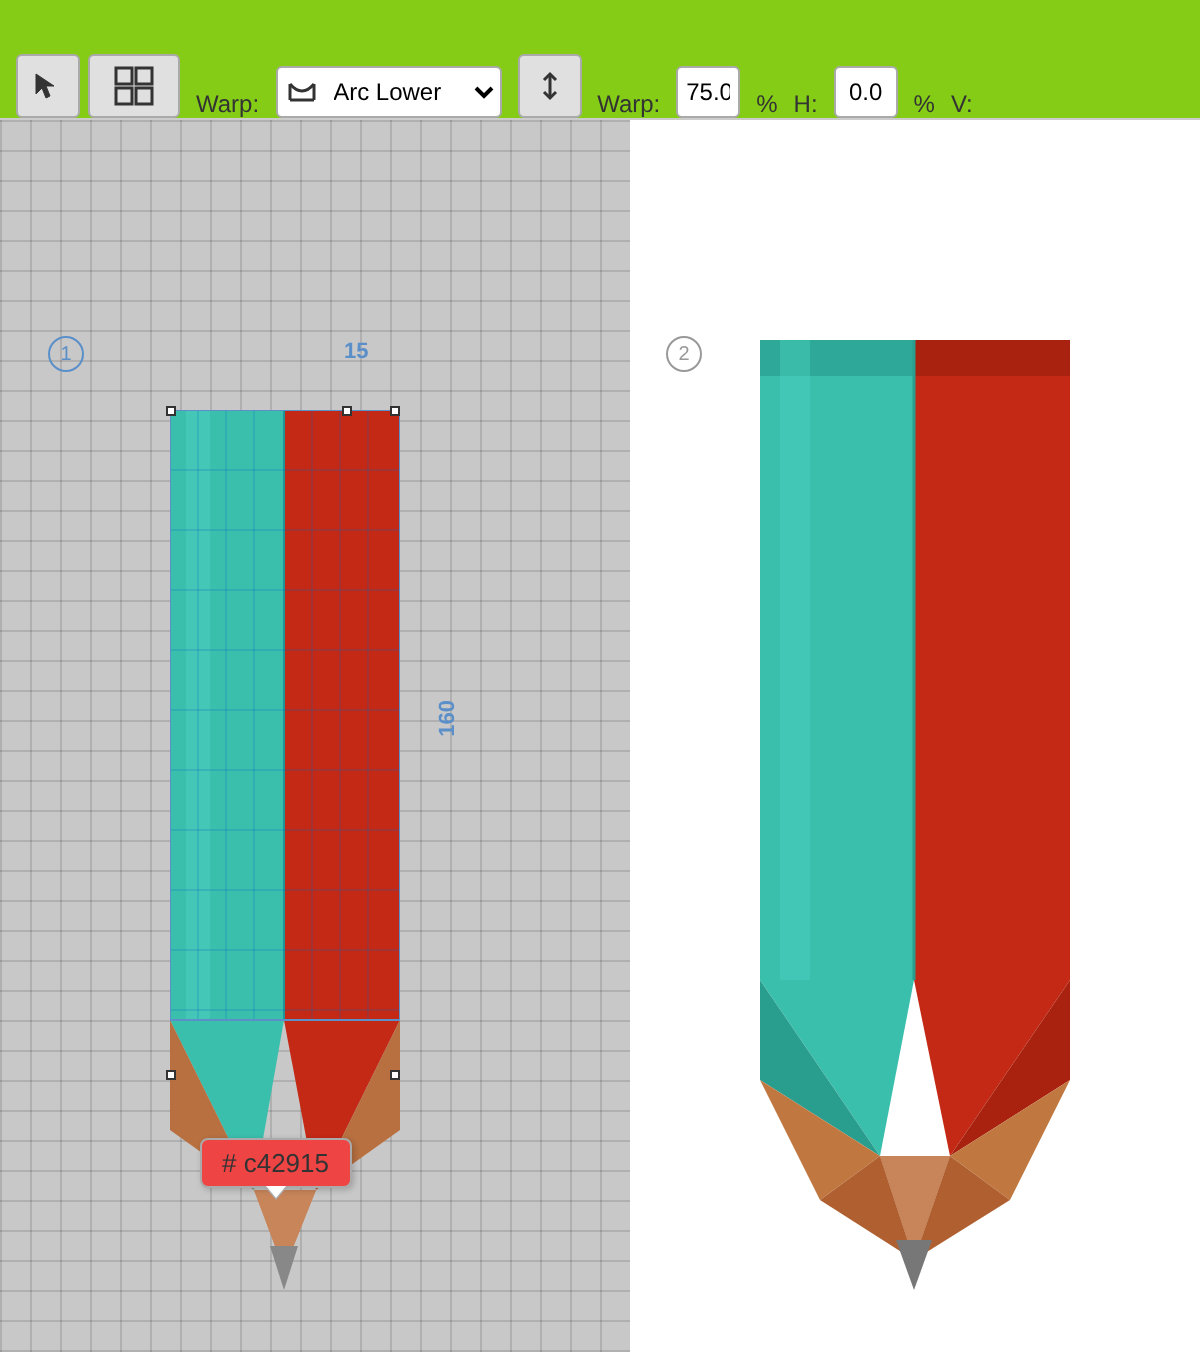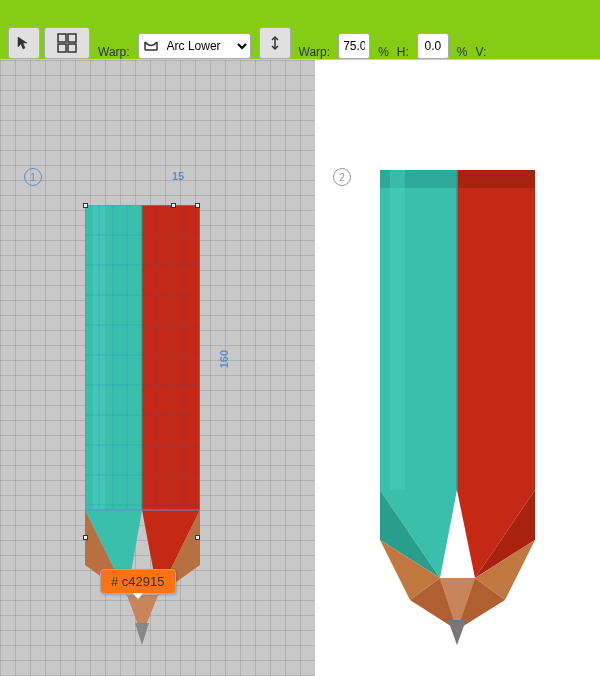"# c42915" .color-tooltip { background: #f97316 -> #ef4444 }
